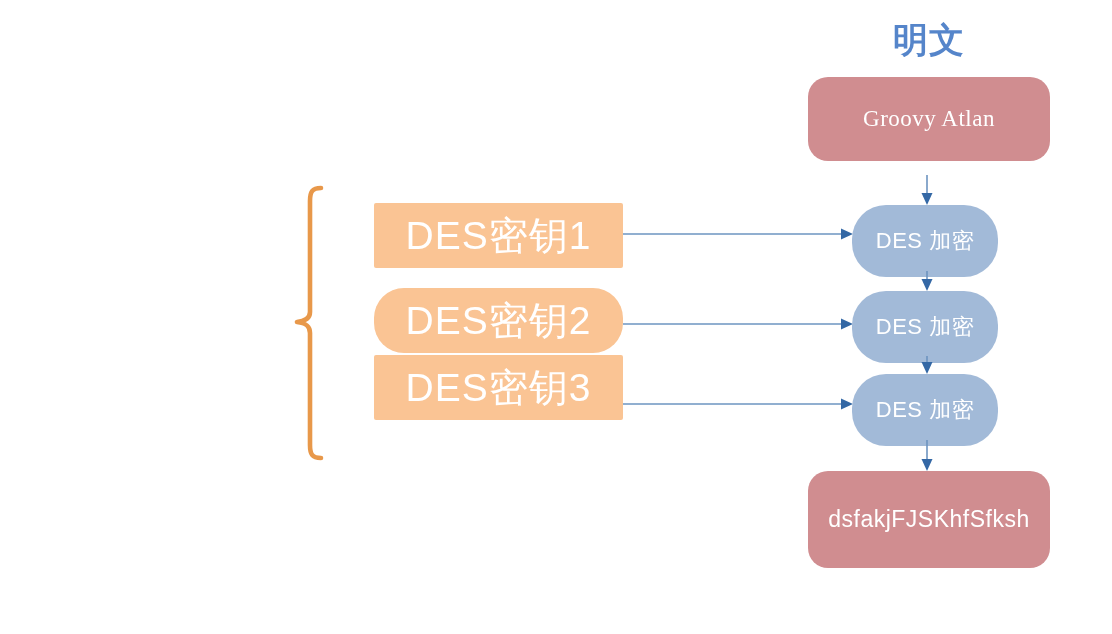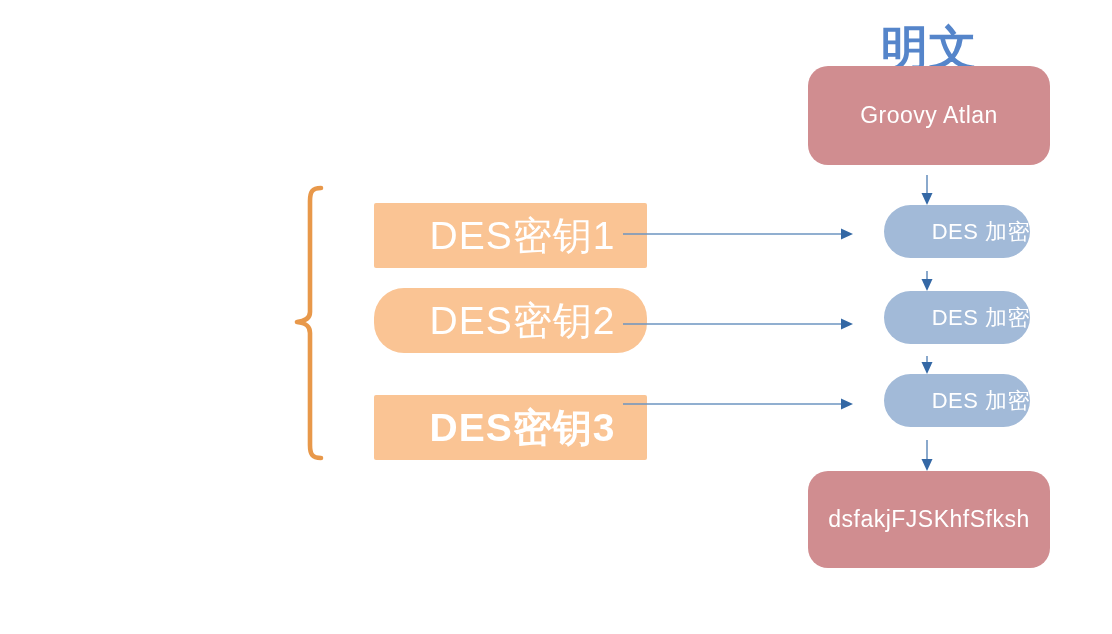"明文" .big-caption { font-size: 47px -> 35px; margin-top: 8px -> none }
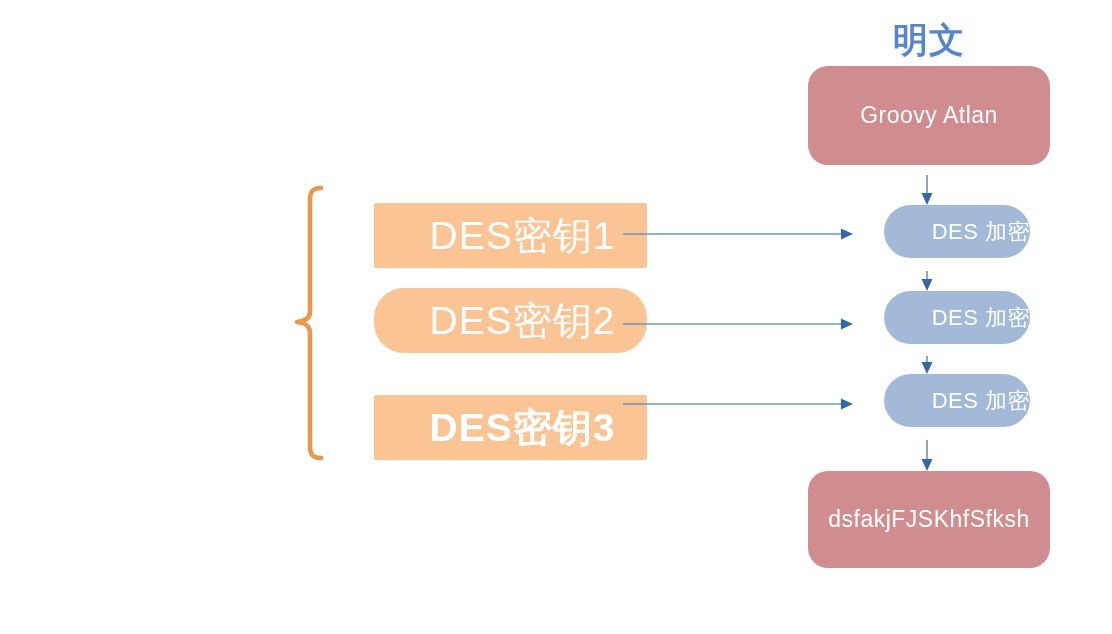"Groovy Atlan" div.abs { font-family: none -> Liberation Serif, serif; height: 99px -> 84px; top: 66px -> 77px }
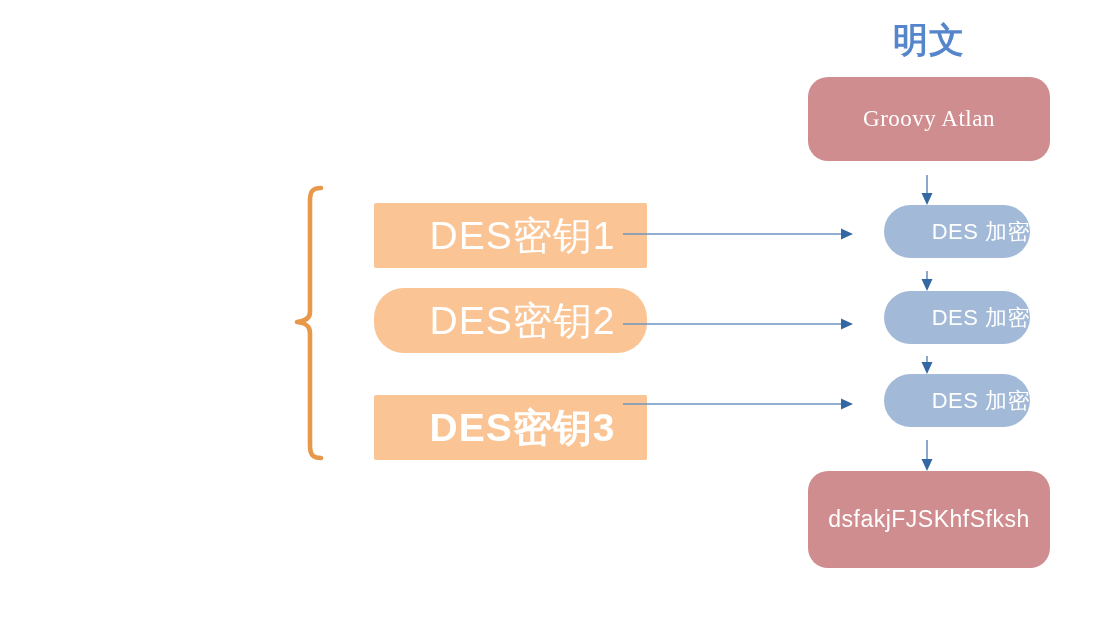"DES密钥1" .key-box { padding-left: 24px -> none }
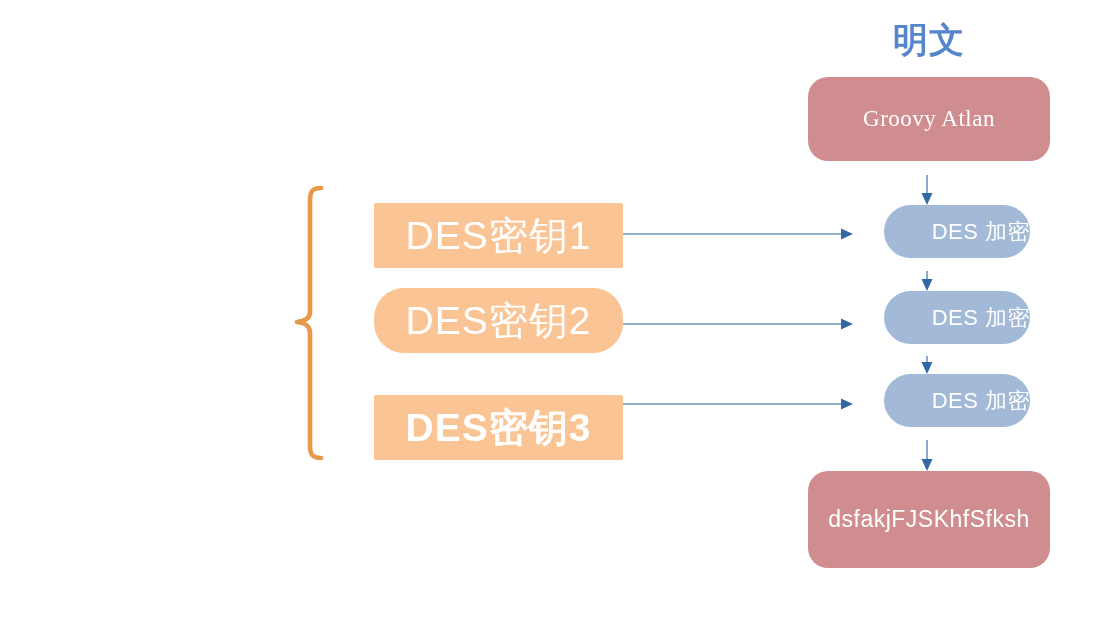"DES 加密" .blue-pill { height: 53px -> 72px; justify-content: flex-end -> center; left: 884px -> 852px }
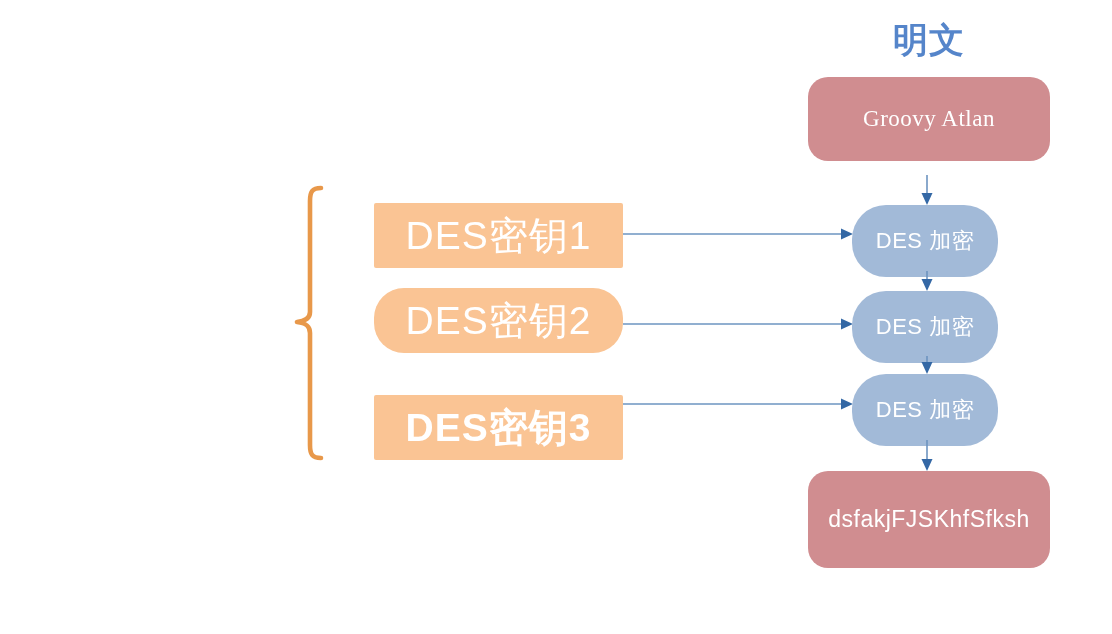"DES密钥3" div.abs { font-weight: bold -> none; top: 395px -> 355px }
